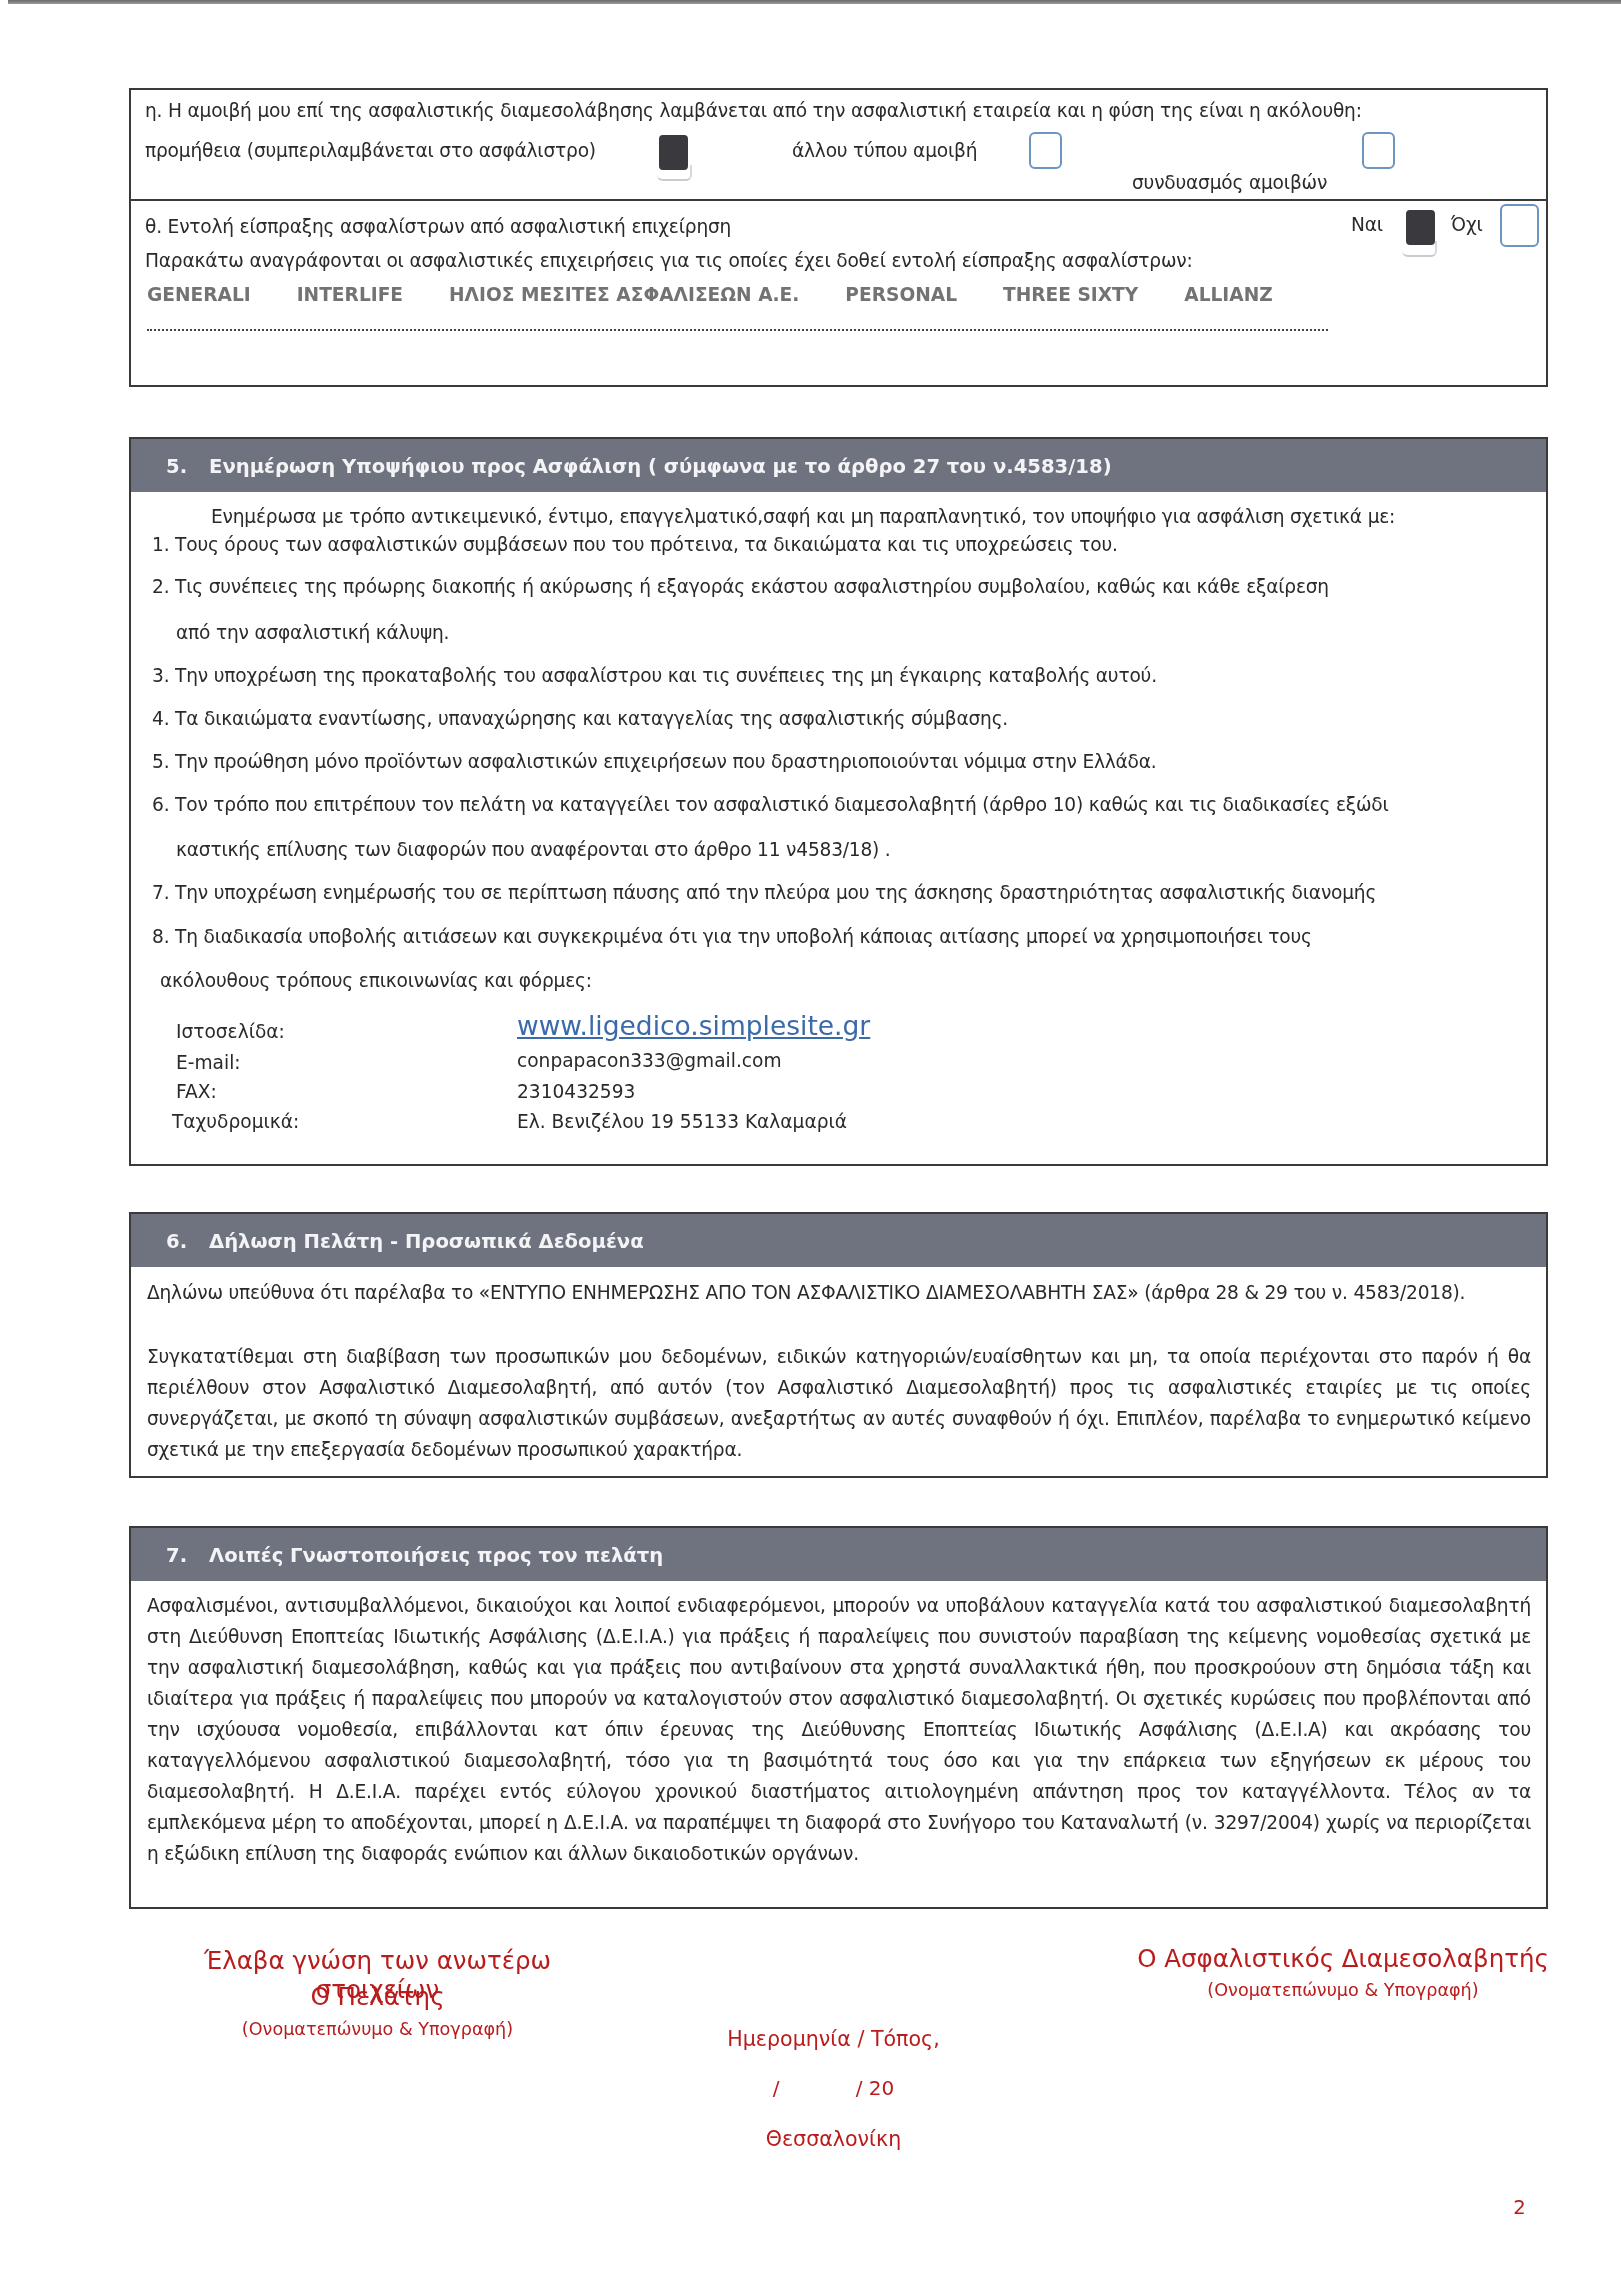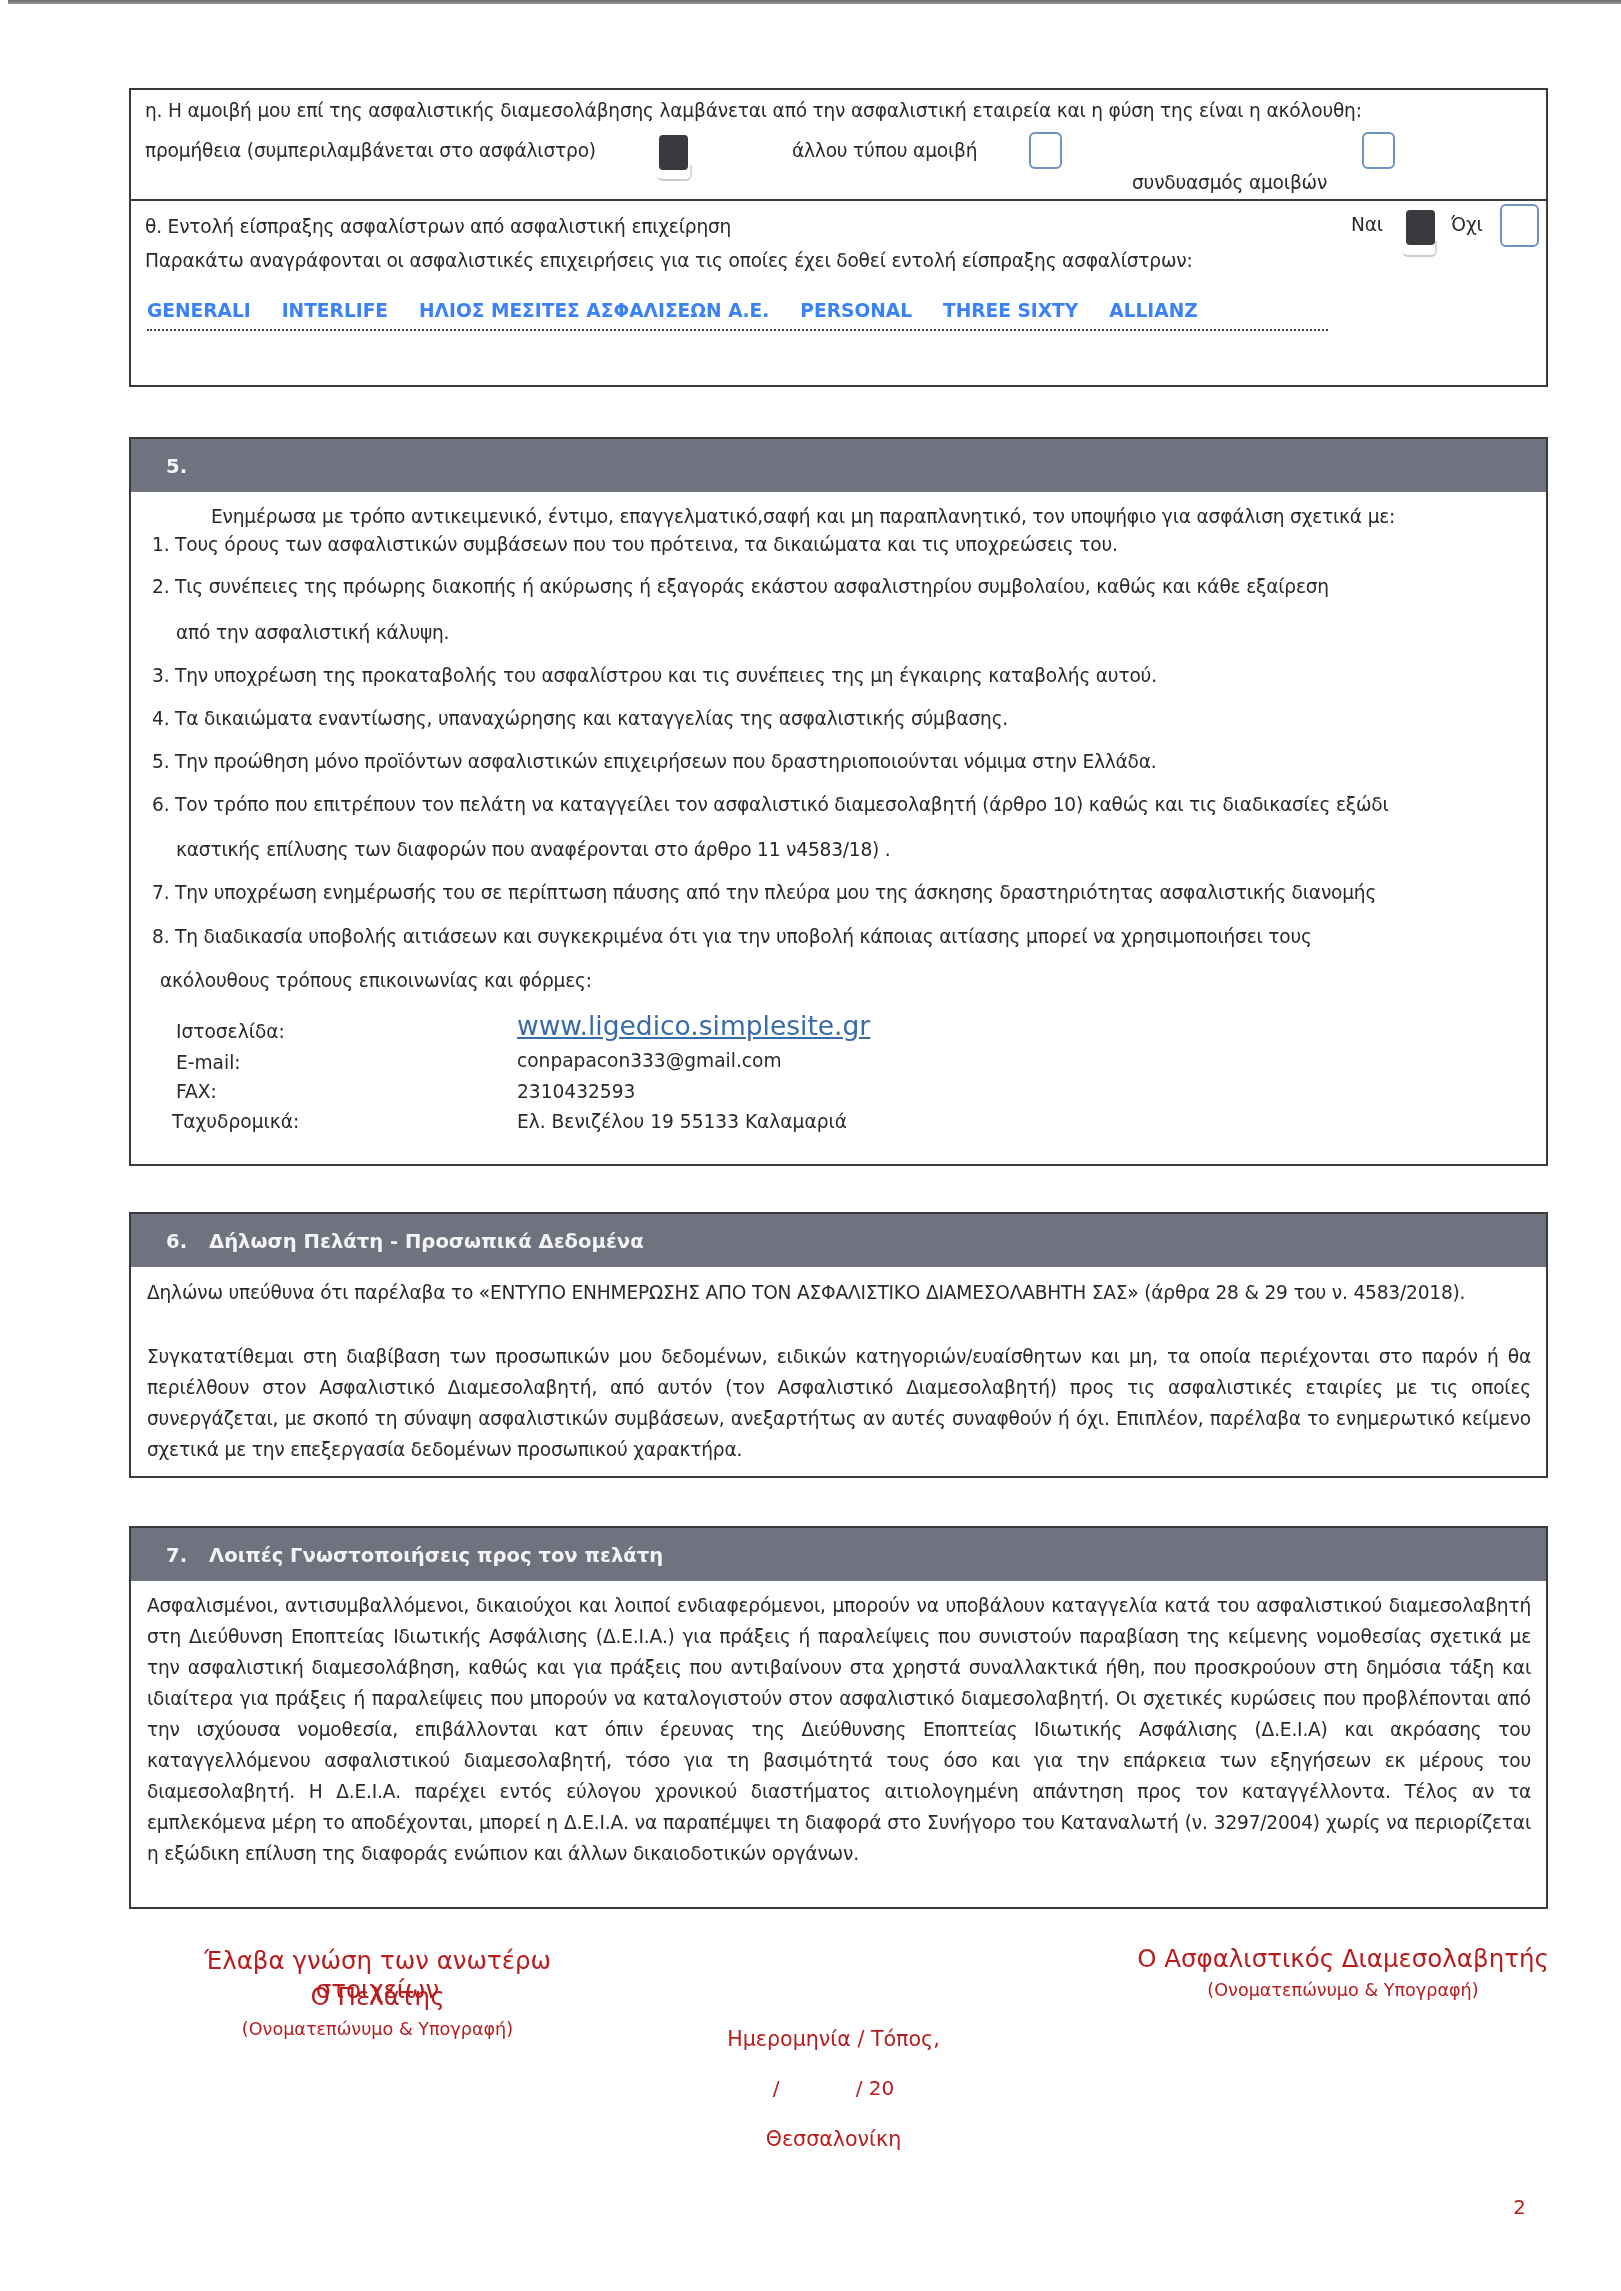"GENERALI" .insurers { color: #3b82f6 -> #737373; gap: 31px -> 46px; margin-top: 16px -> none }
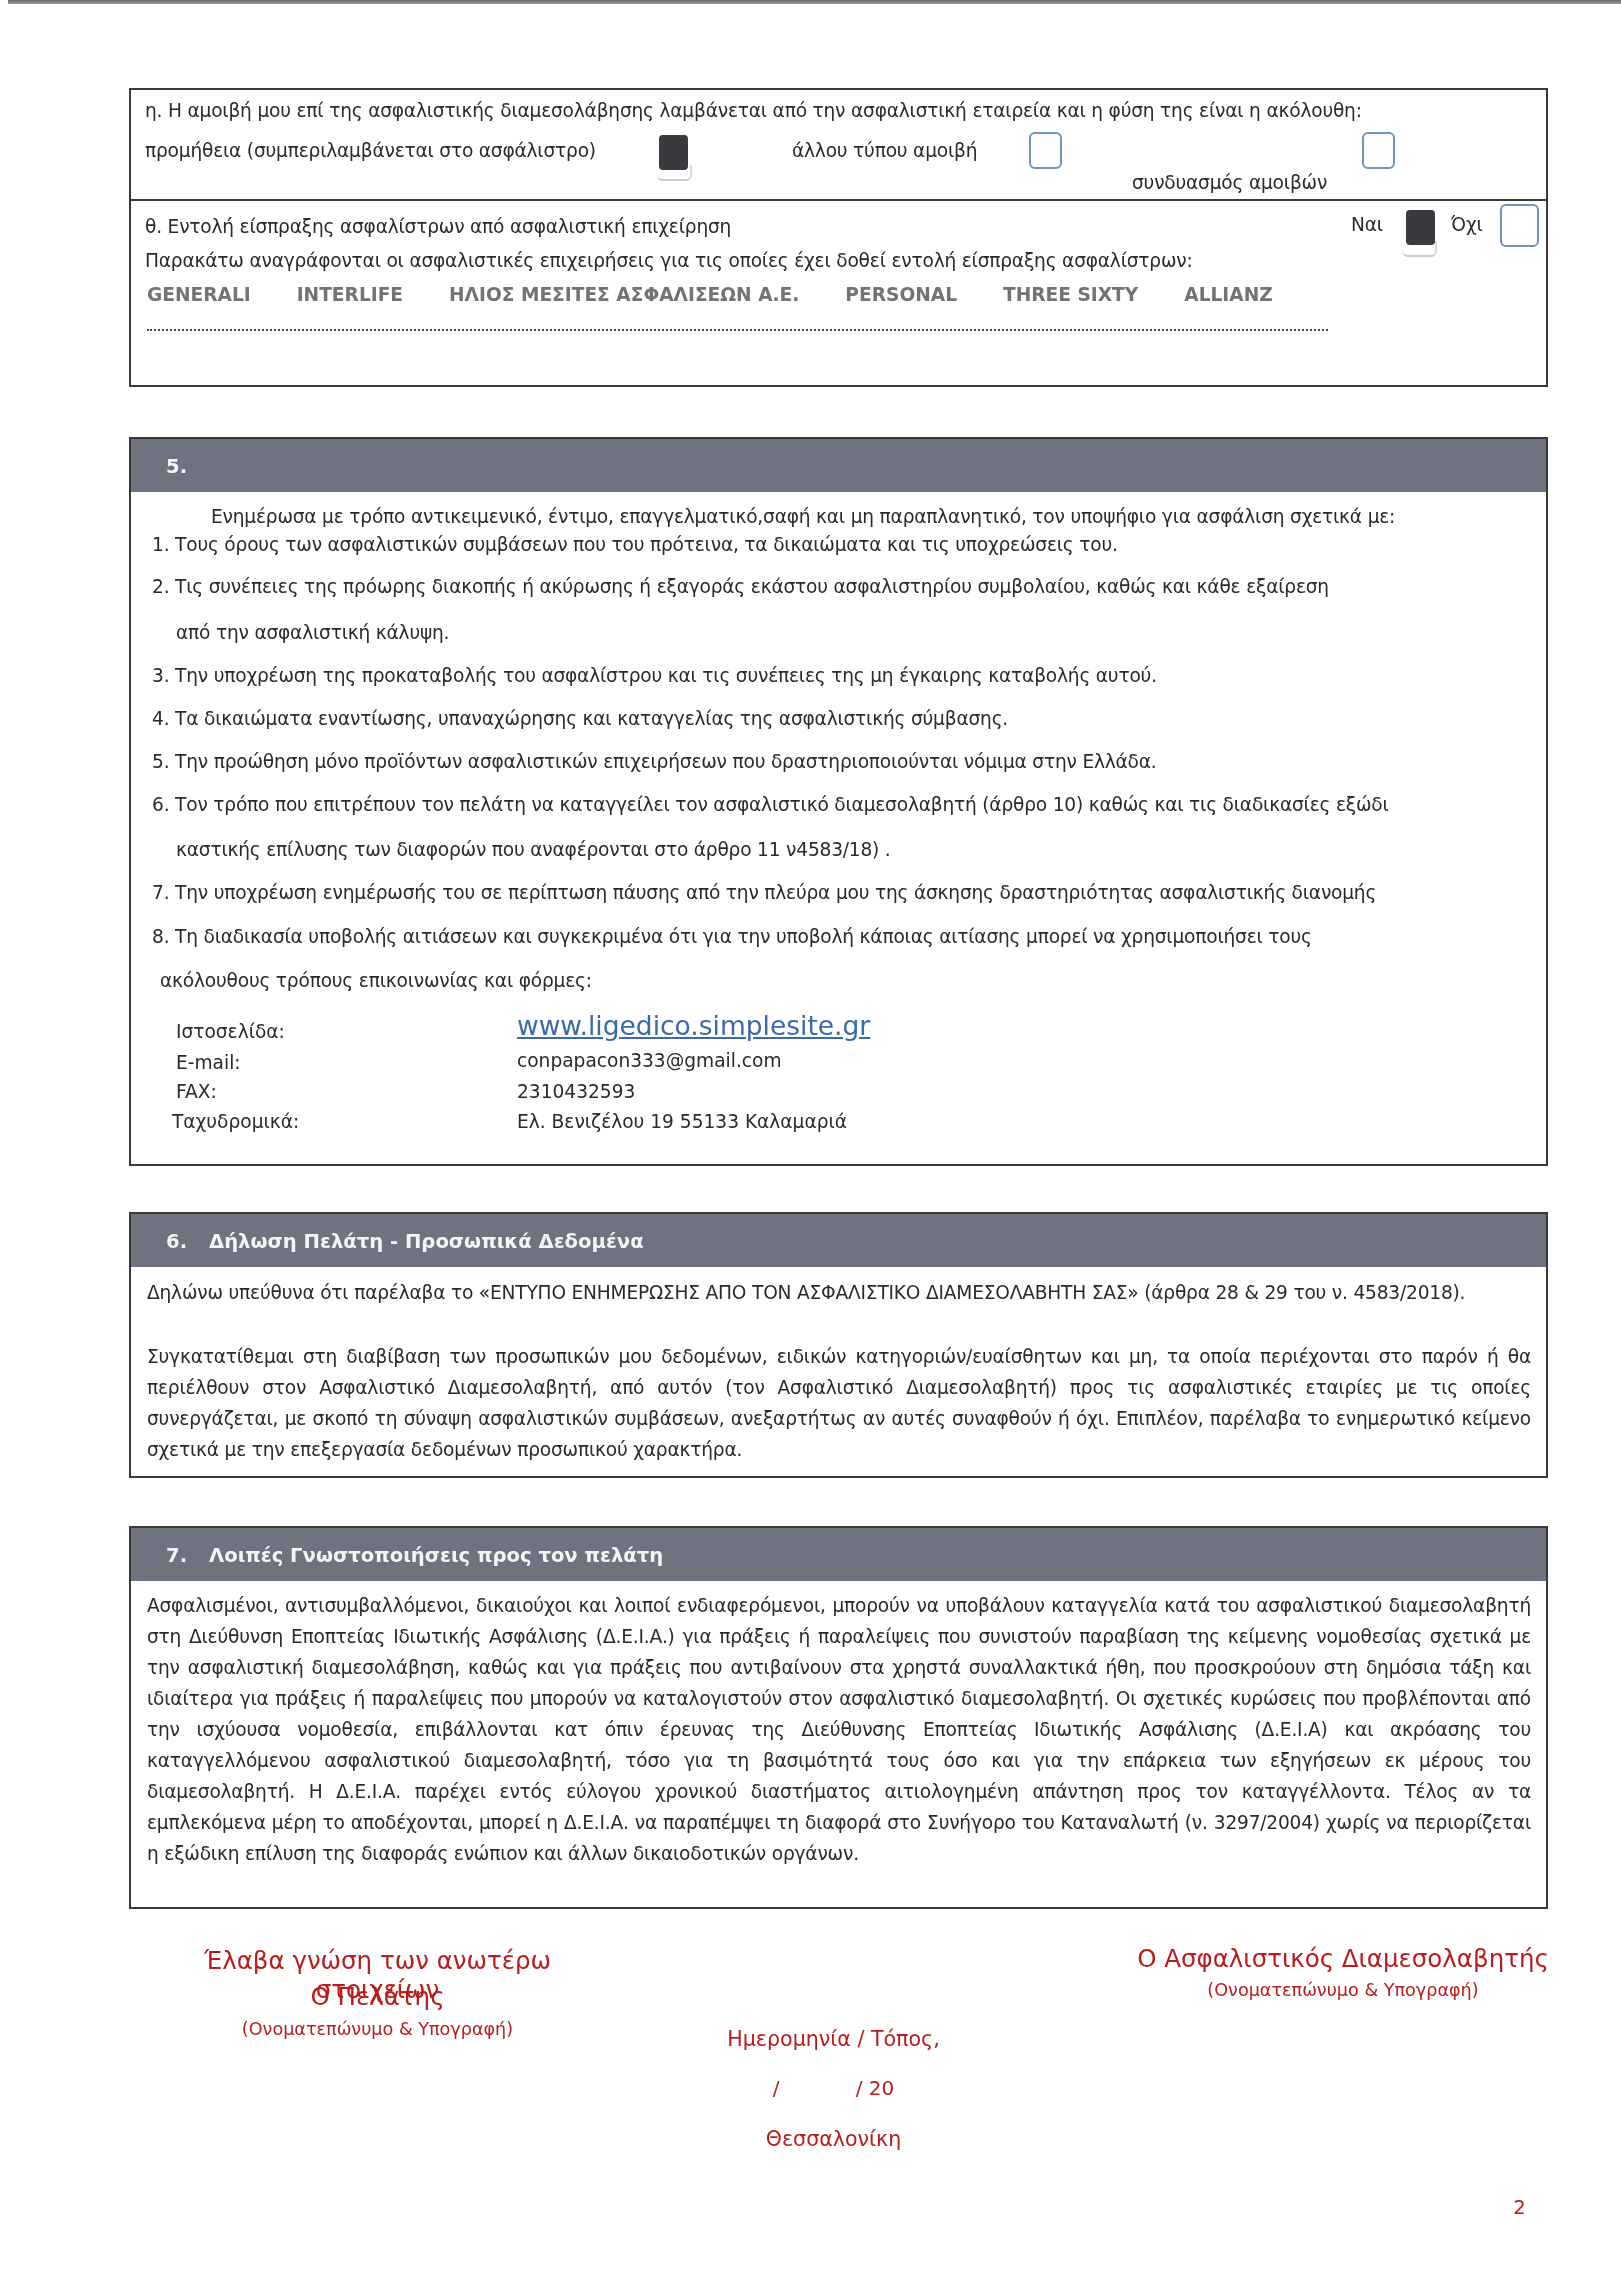"Ενημέρωση Υποψήφιου προς Ασφάλιση (" span { html: none -> <span>Ενημέρωση Υποψήφιου προς Ασφάλιση ( σύμφωνα με το άρθρο 27 του ν.4583/18)</span> }
